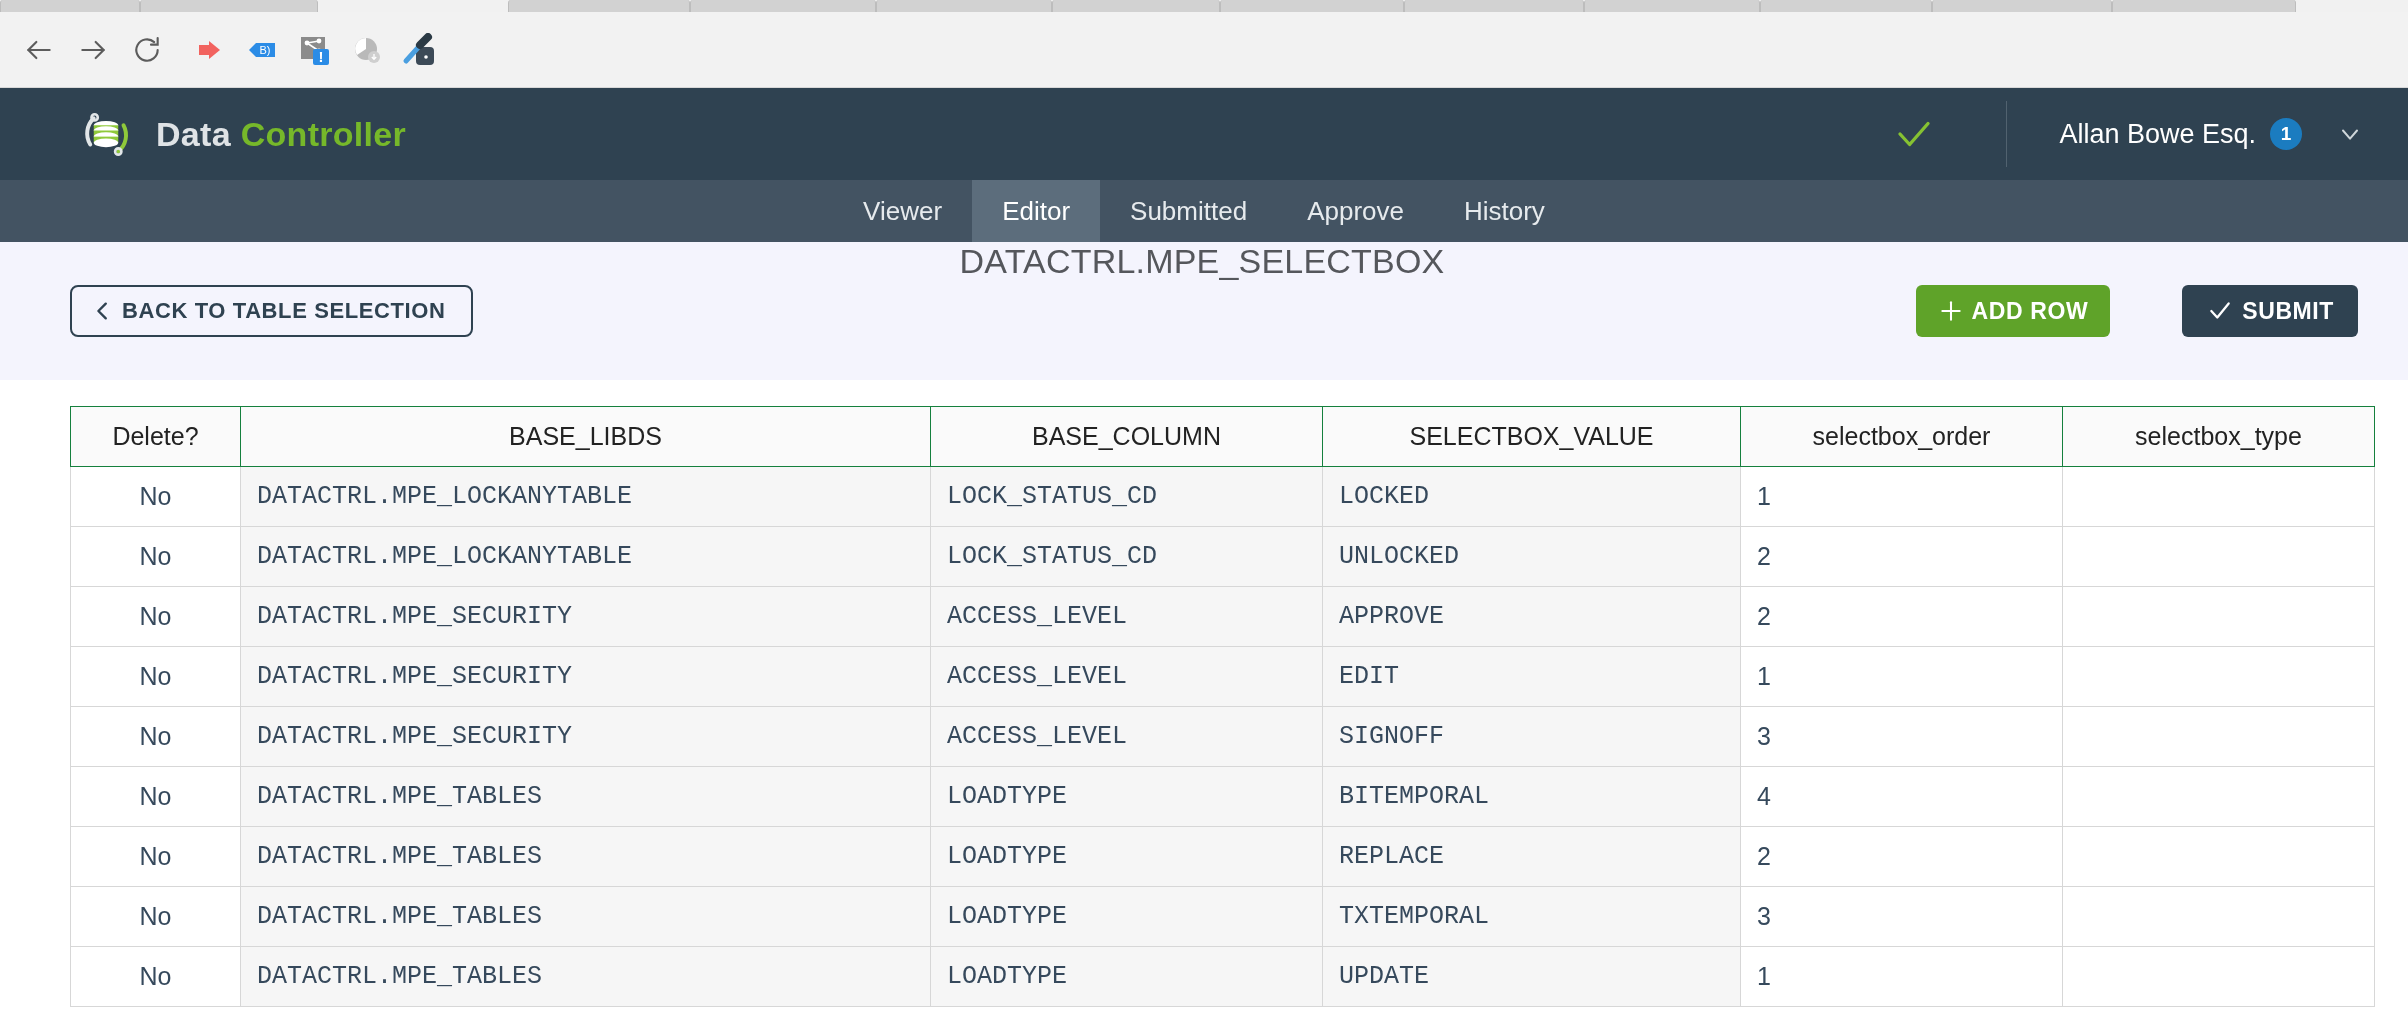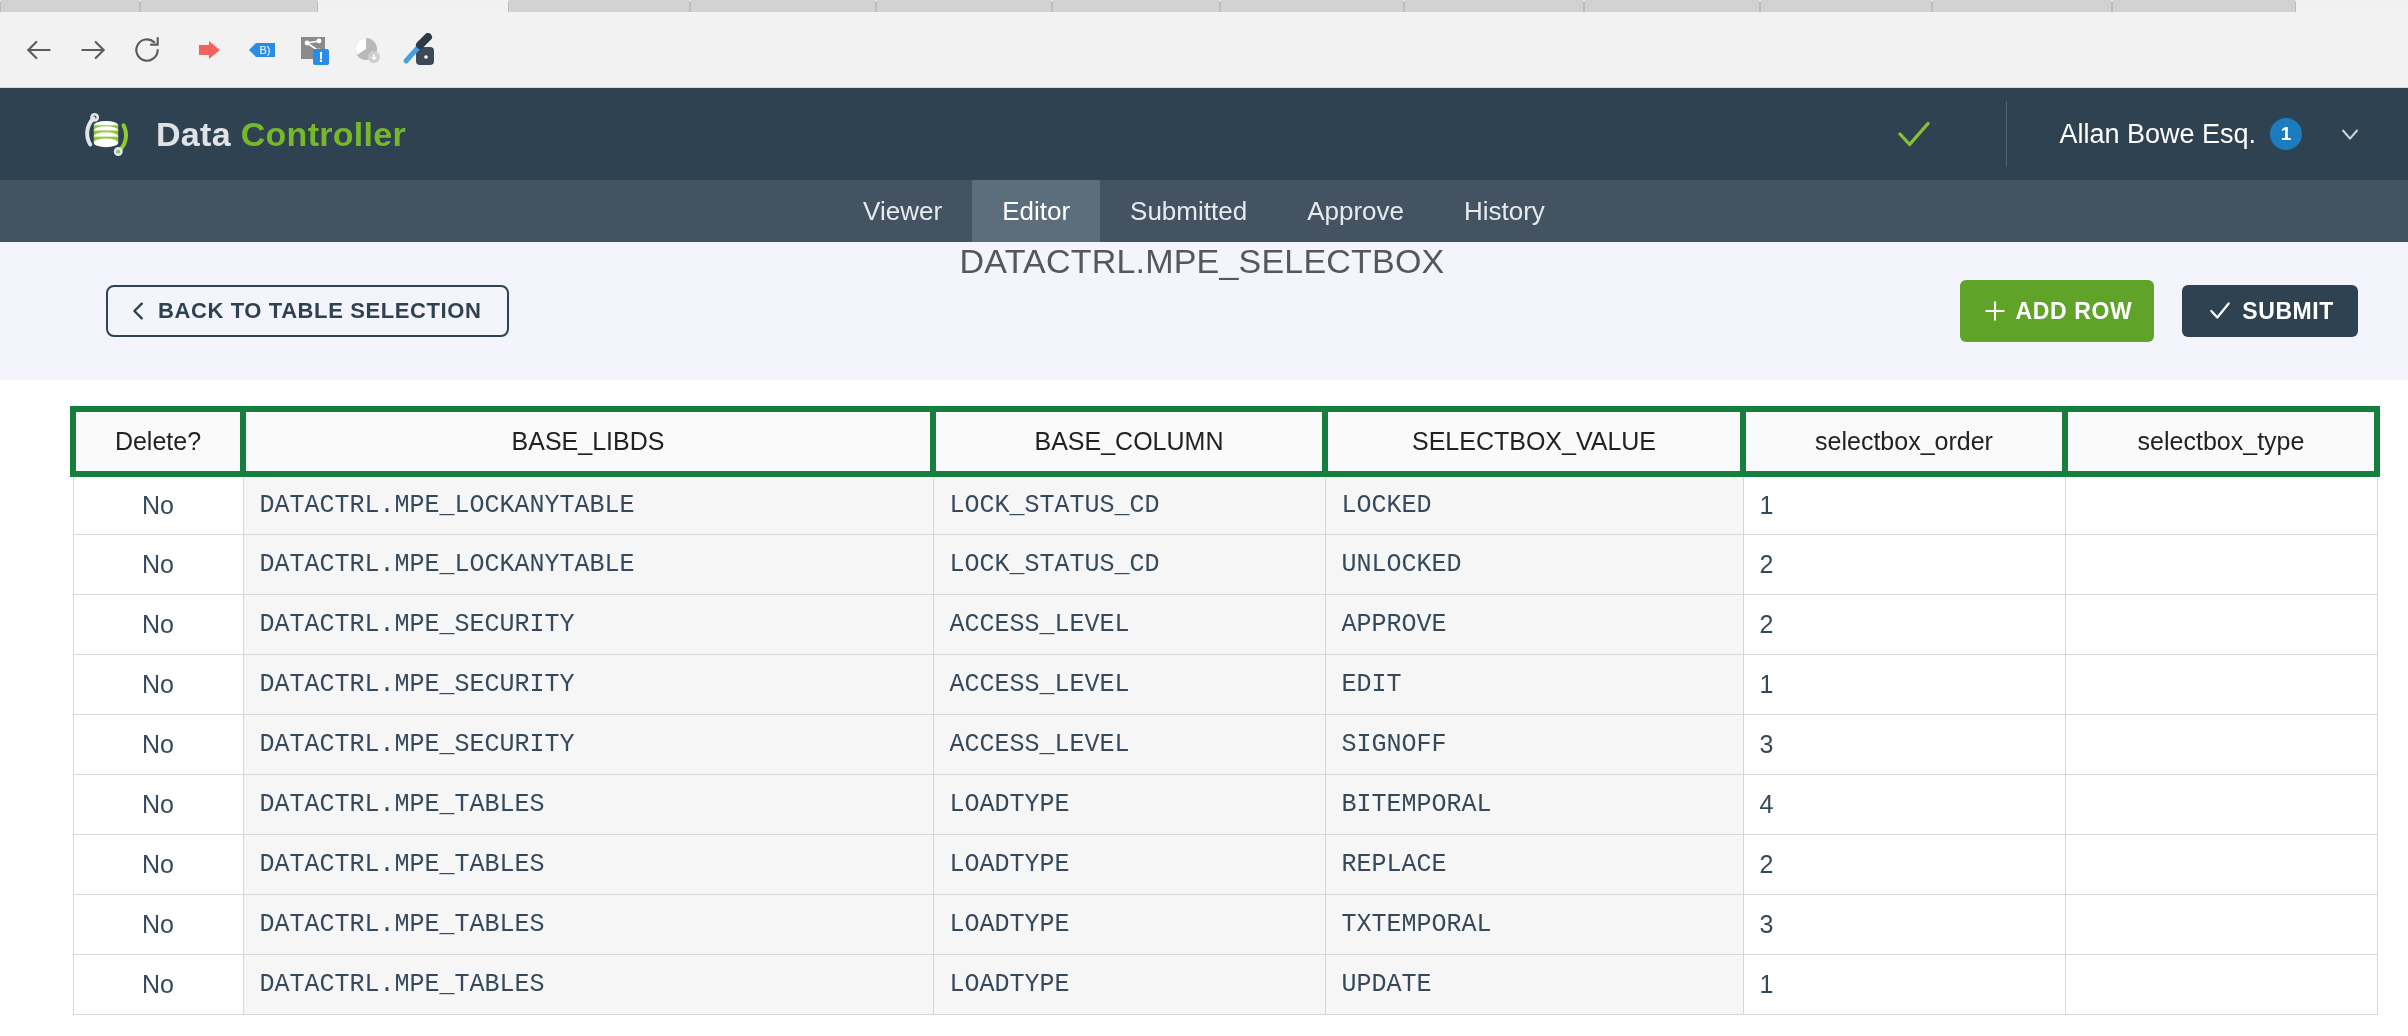"BACK TO TABLE SELECTION" .toolbar { gap: none -> 44px; padding: 0 50px 0 106px -> 0 50px 0 70px }
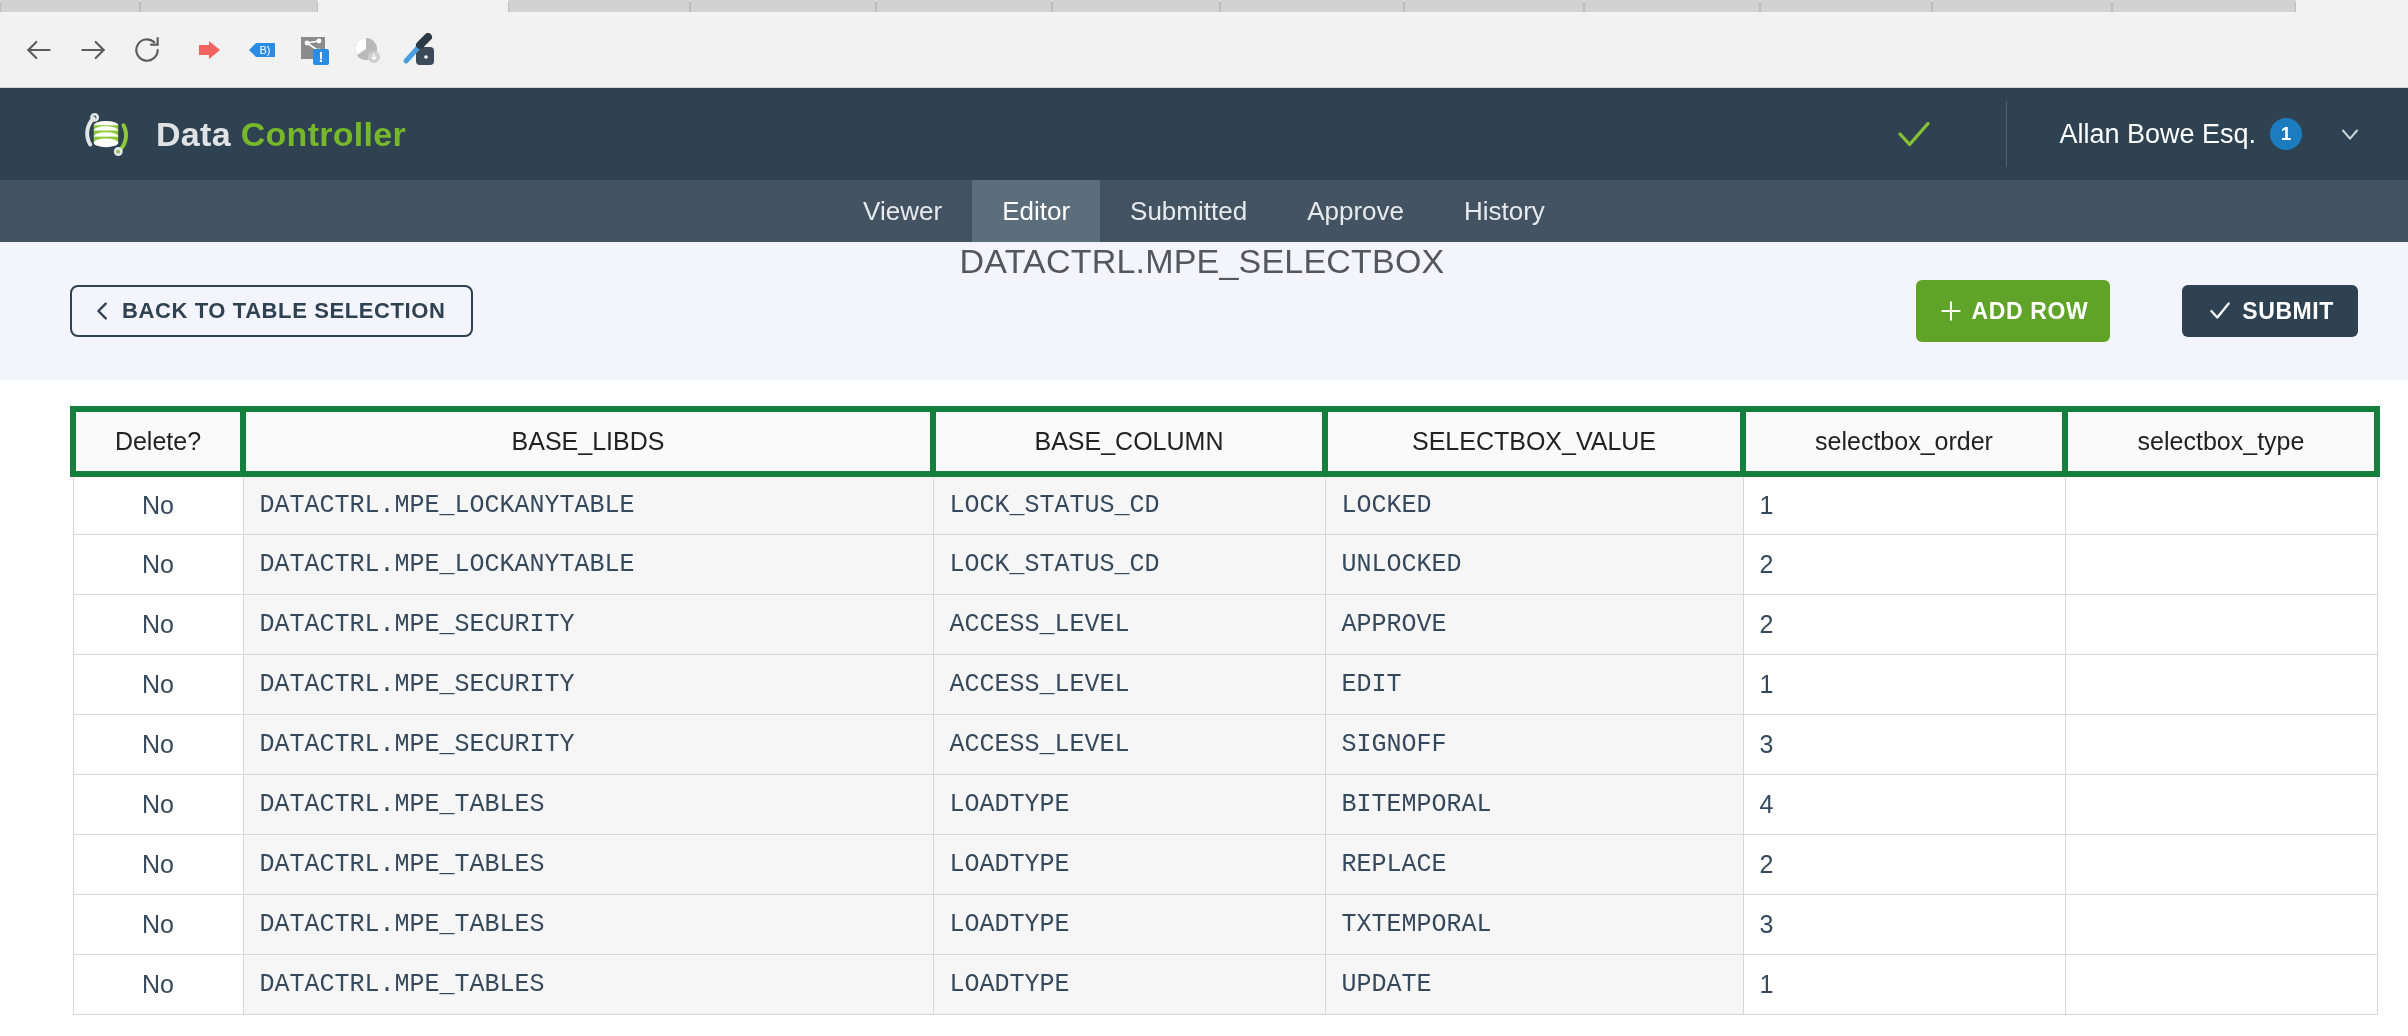"ADD ROW" .btn-add { height: 62px -> 52px }
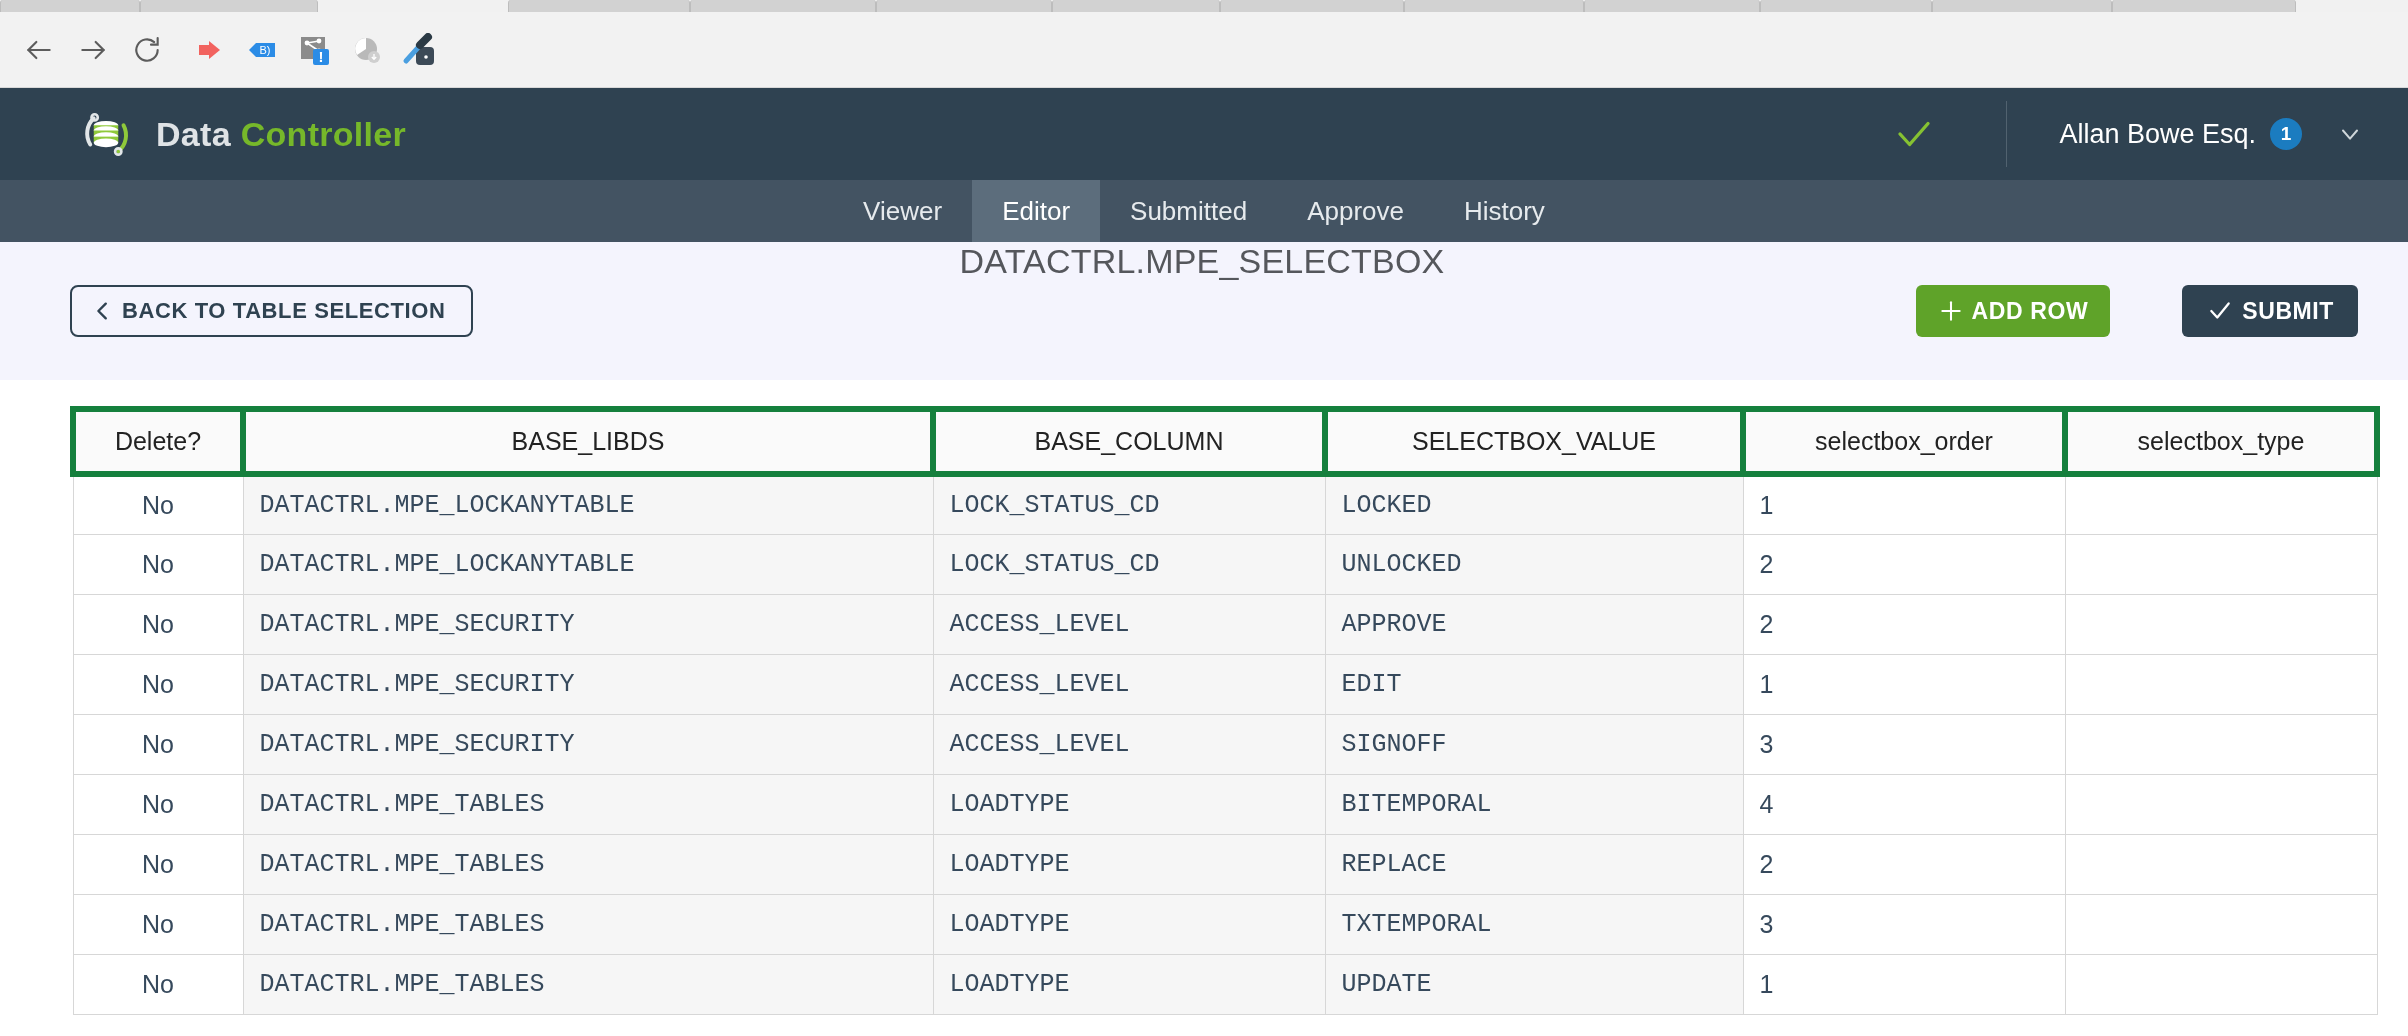"Delete?" table.grid th { border: 6px solid #15803d -> 1px solid #15803d }
